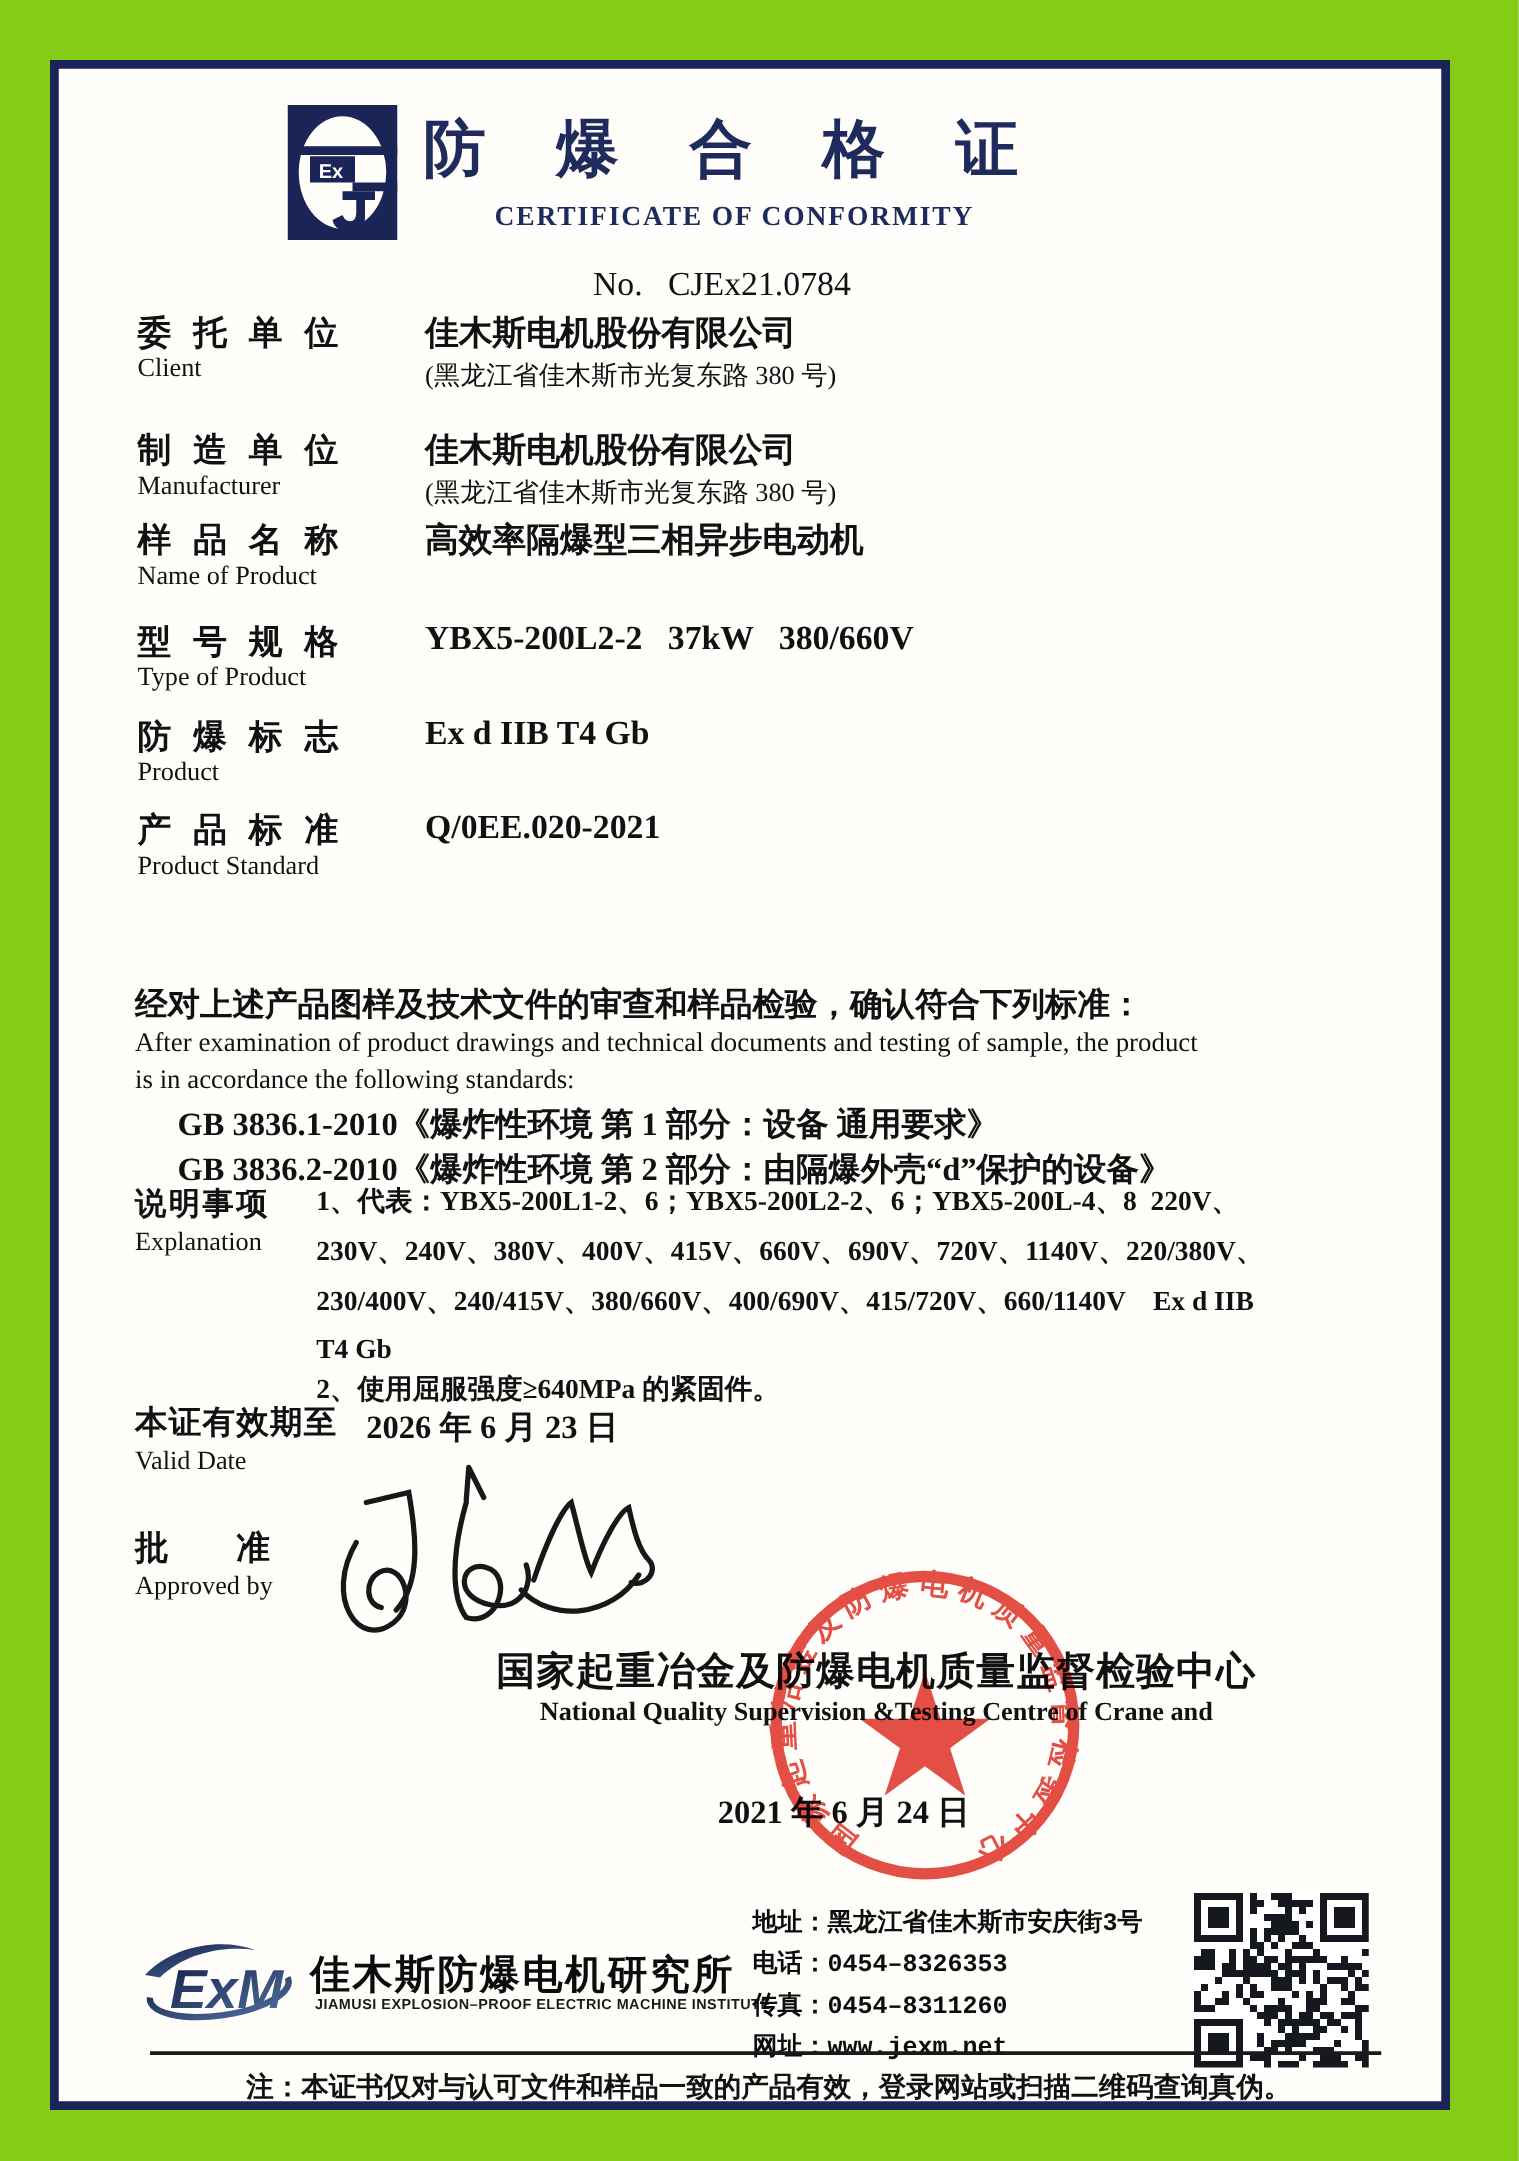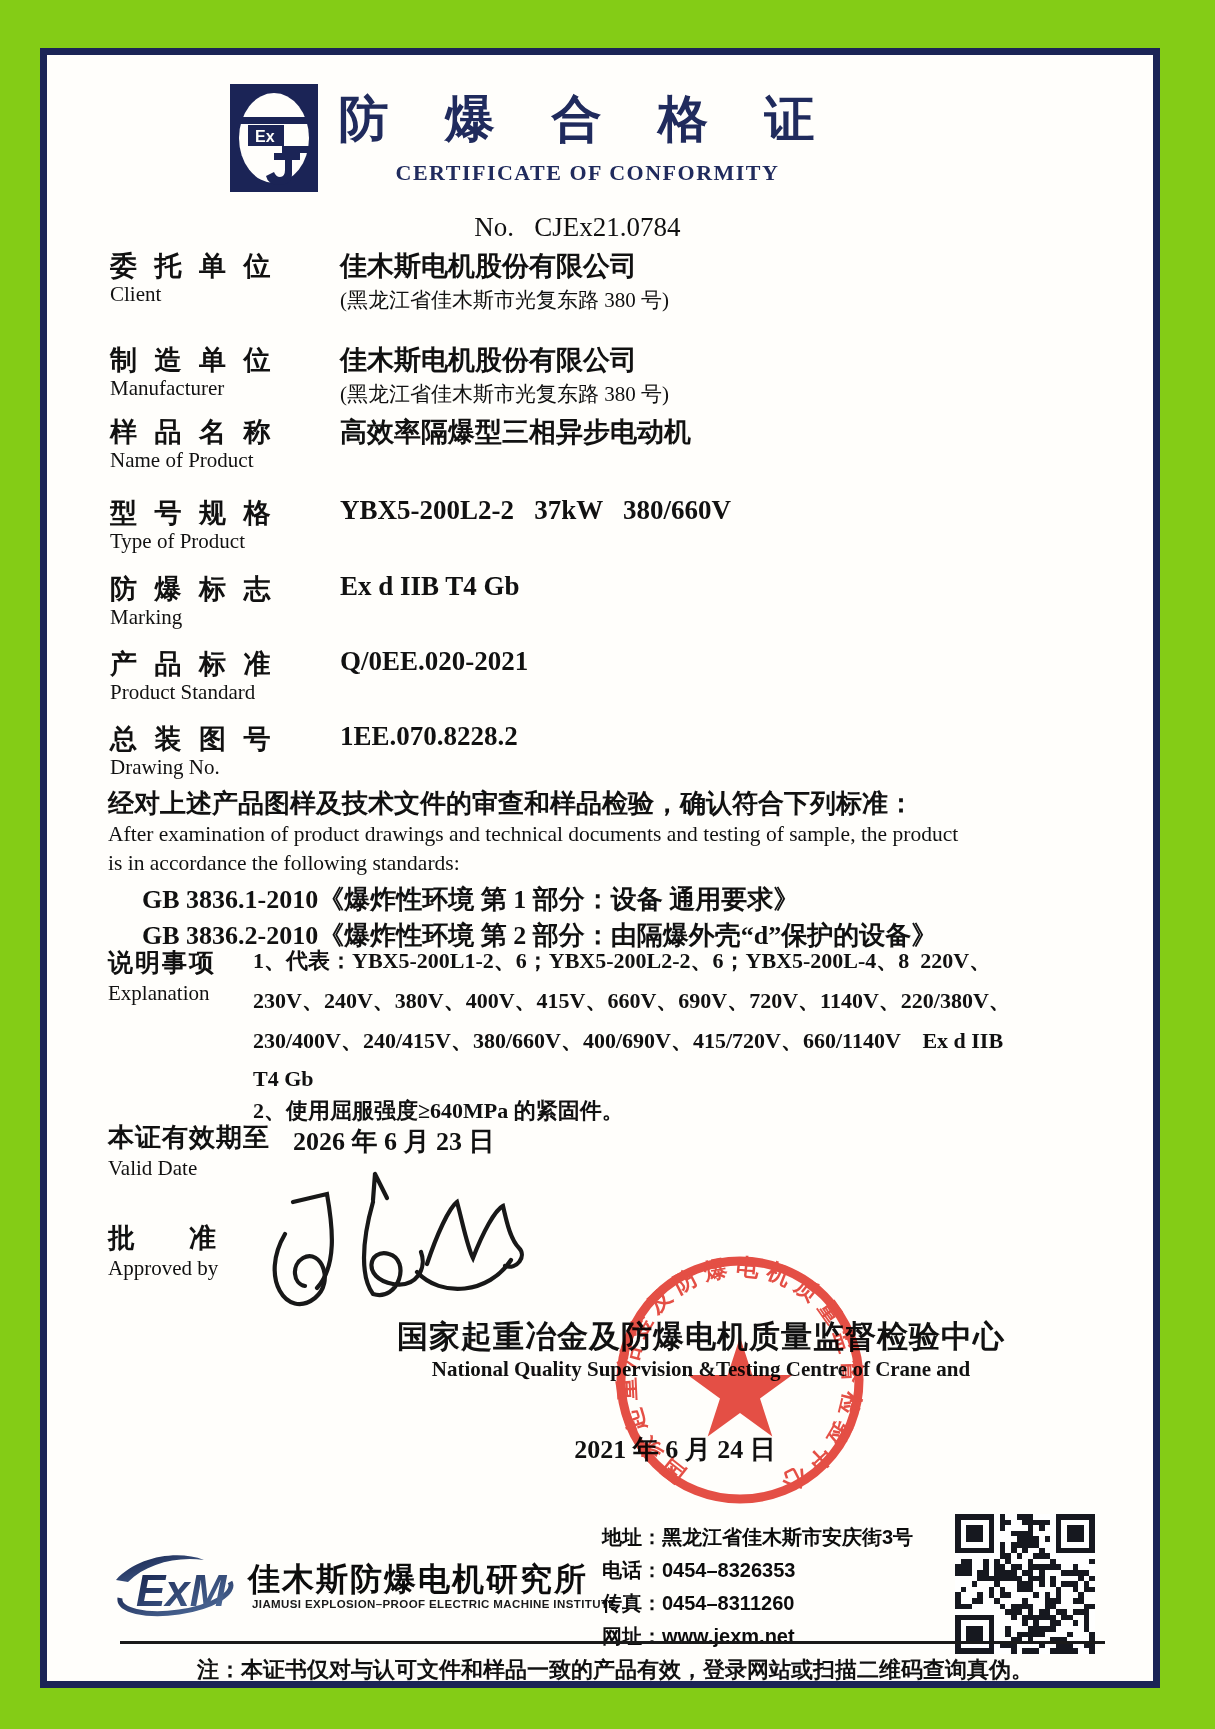"Marking" div.flabel-en { text: Marking -> Product }
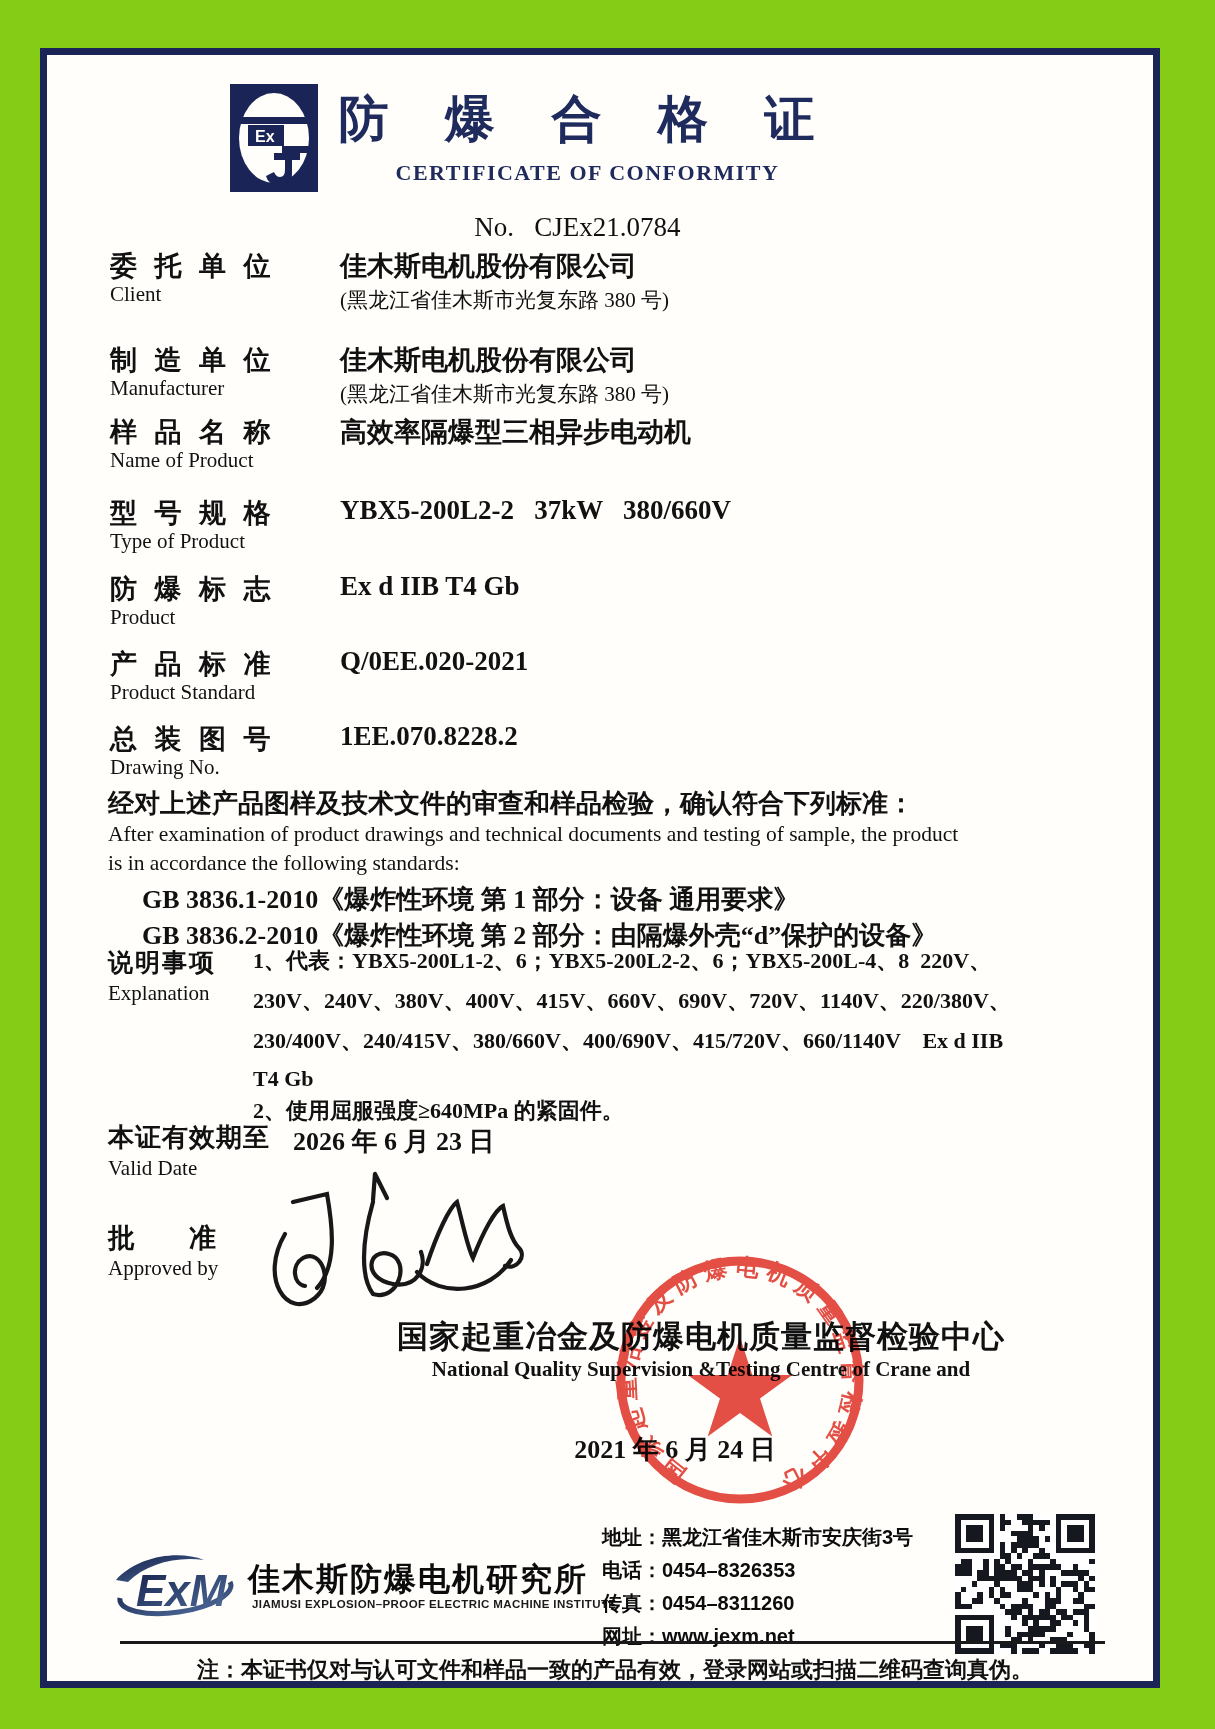"总 装 图 号" div.frow { html: <div> <div>总 装 图 号</div> <div>Drawing No.</div> <div>1EE.070.8228.2</div> </div> -> none }
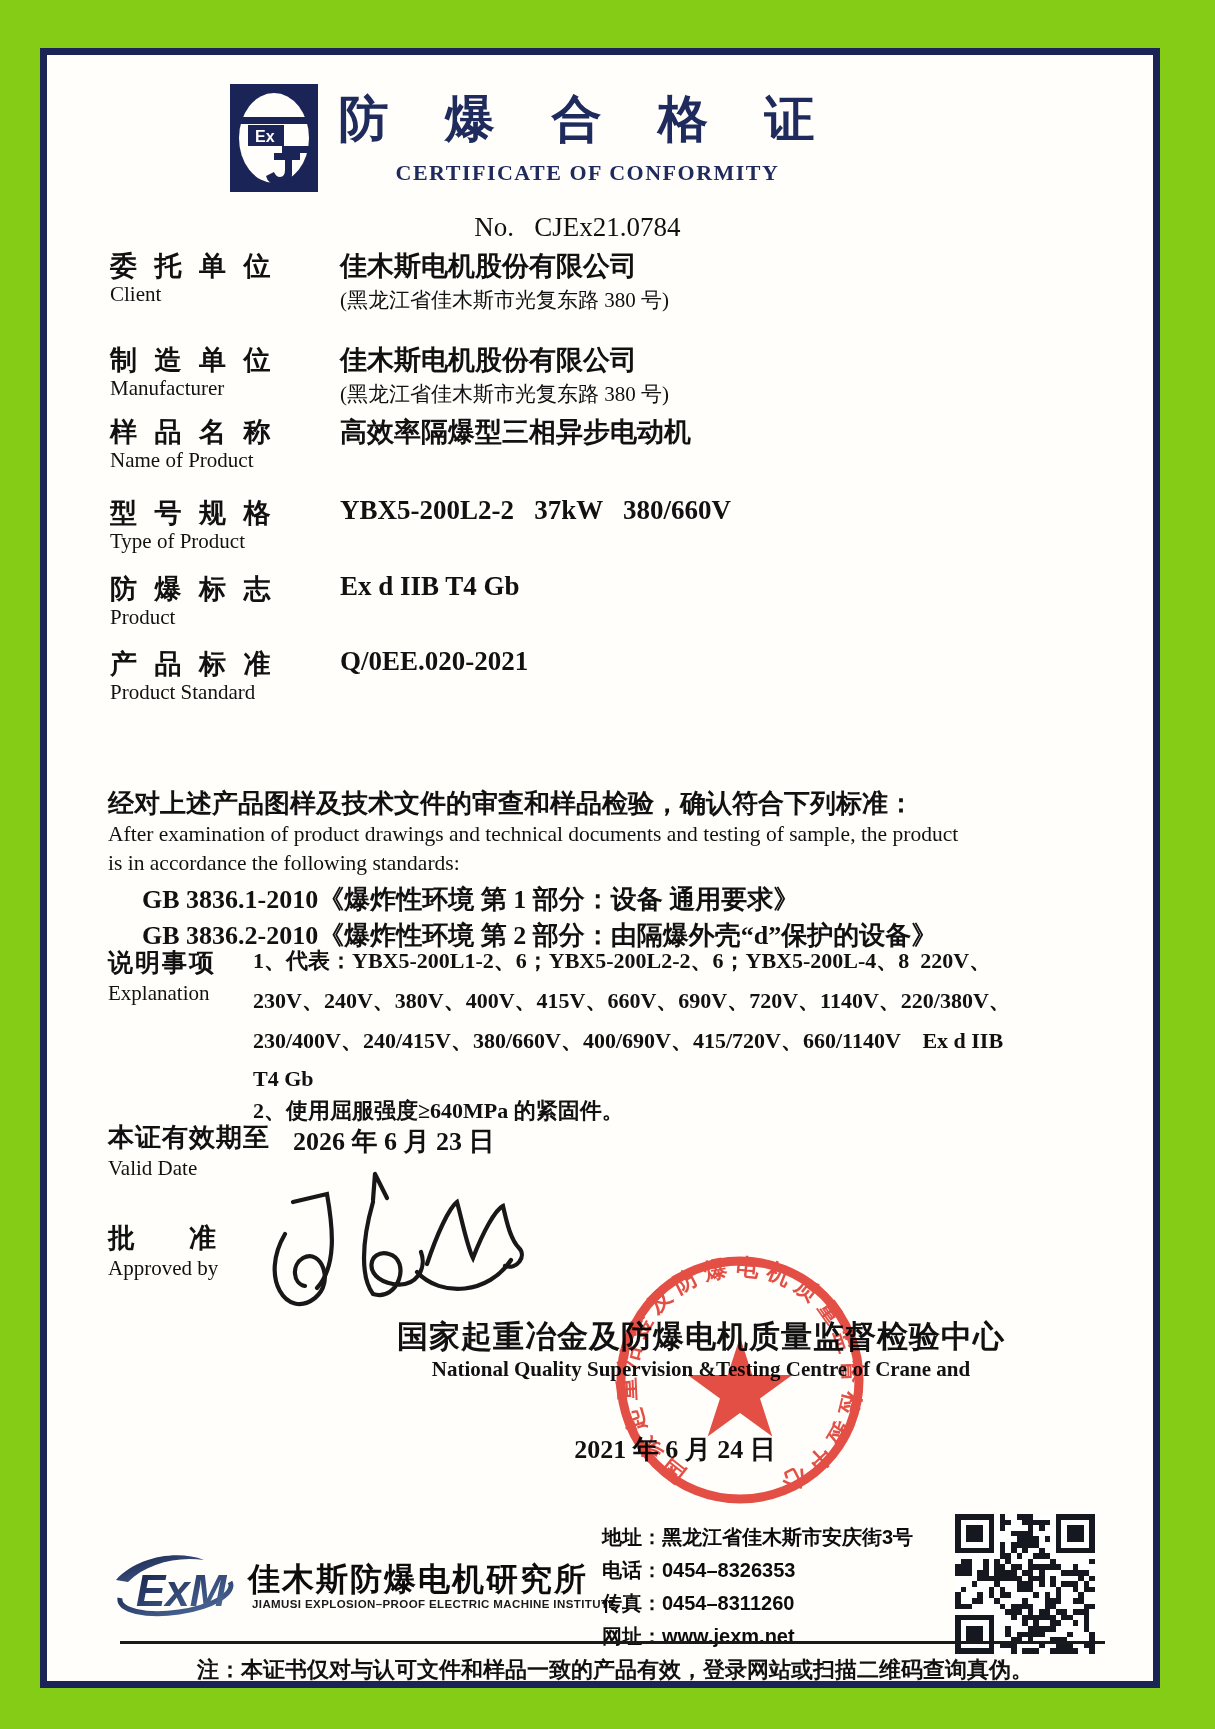"地址：黑龙江省佳木斯市安庆街3号" .contact { font-family: Liberation Sans, sans-serif -> Liberation Mono, monospace }
